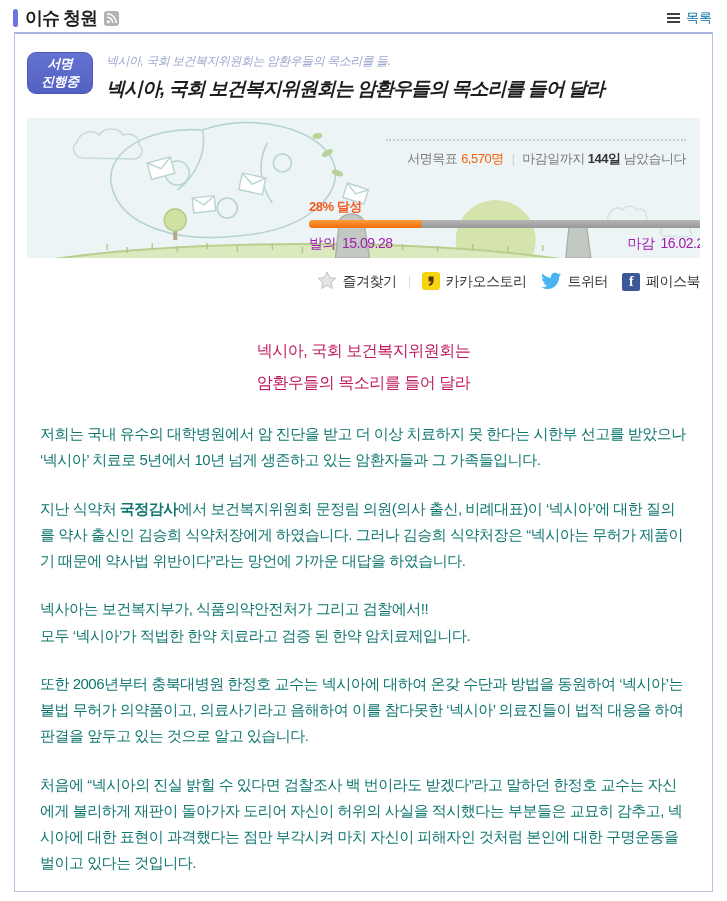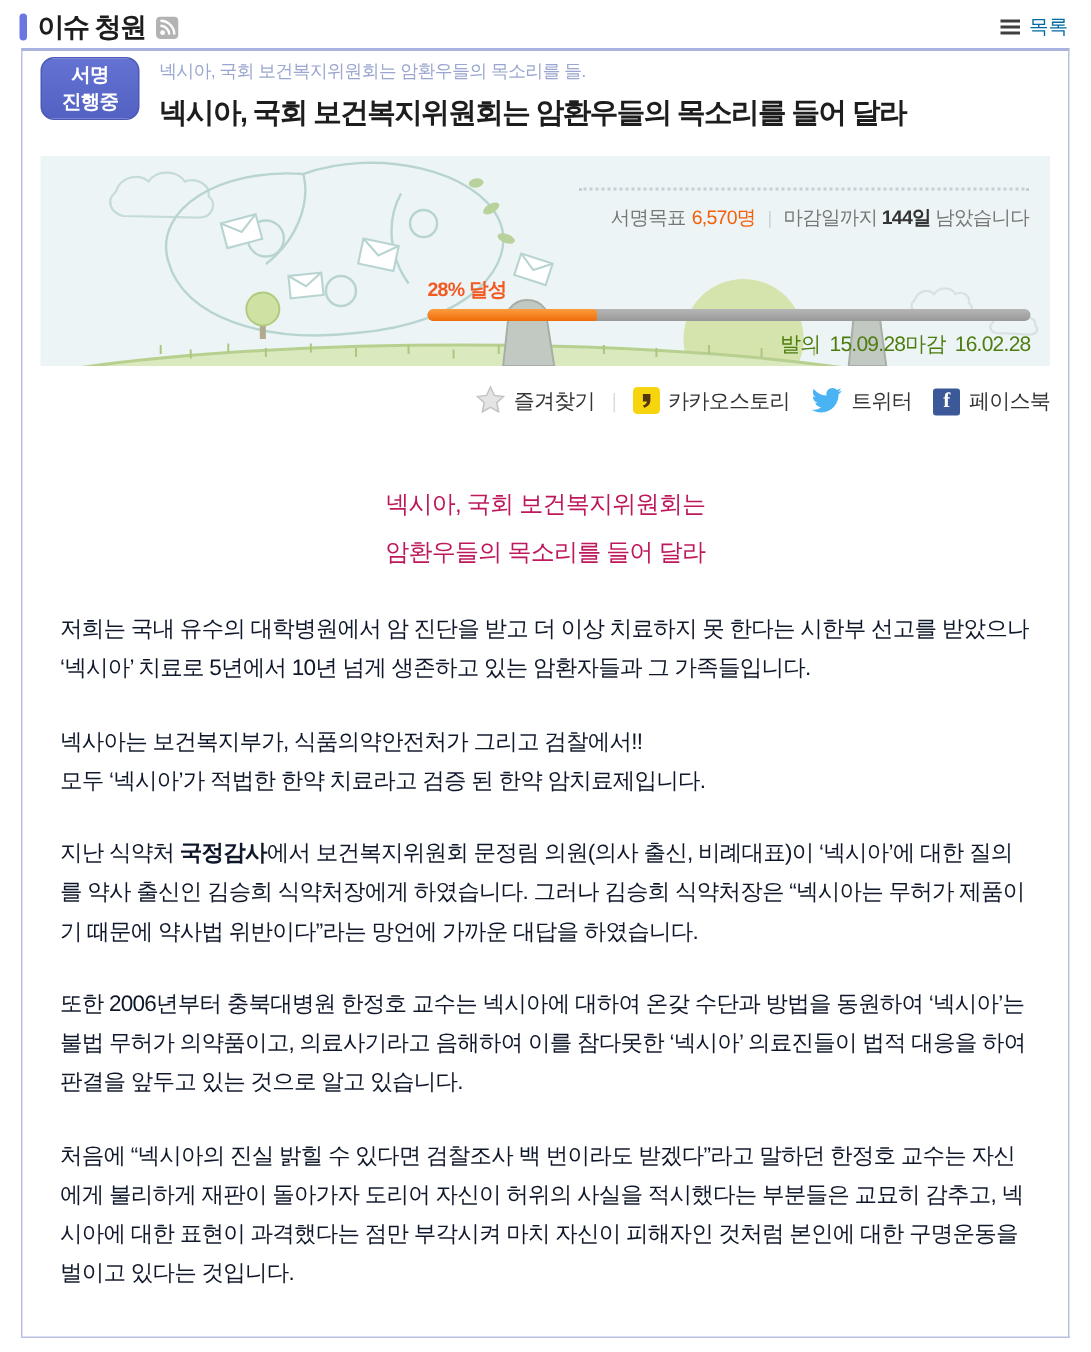"서명" .petition-head { font-style: none -> italic; margin-top: 4px -> 18px }
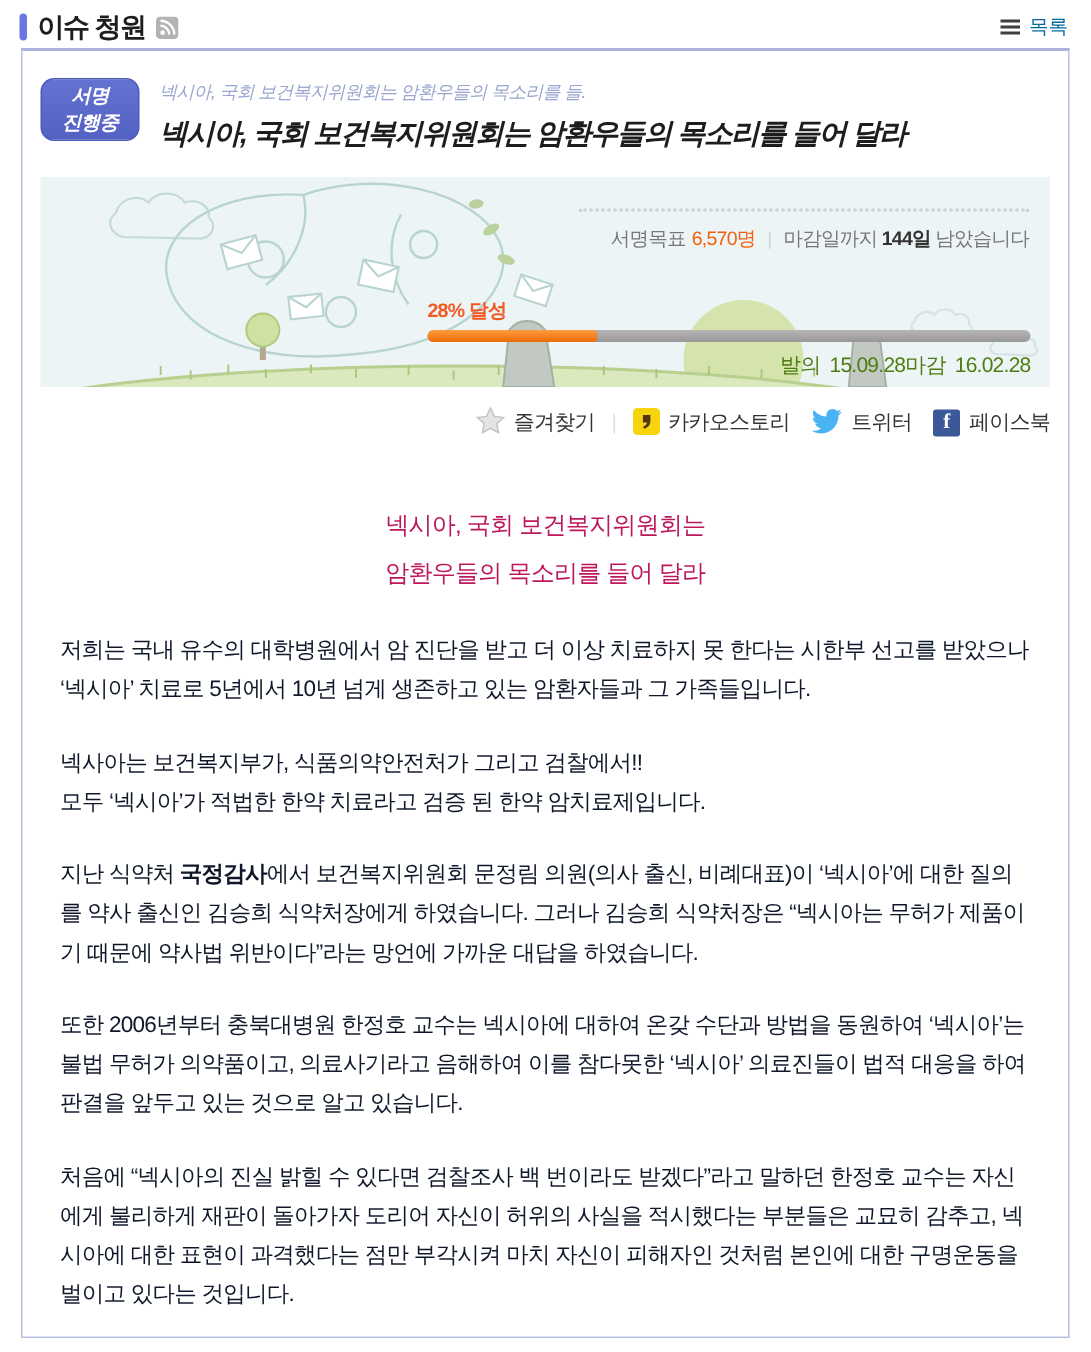"28% 달성" .progress-block { left: 258px -> 282px }
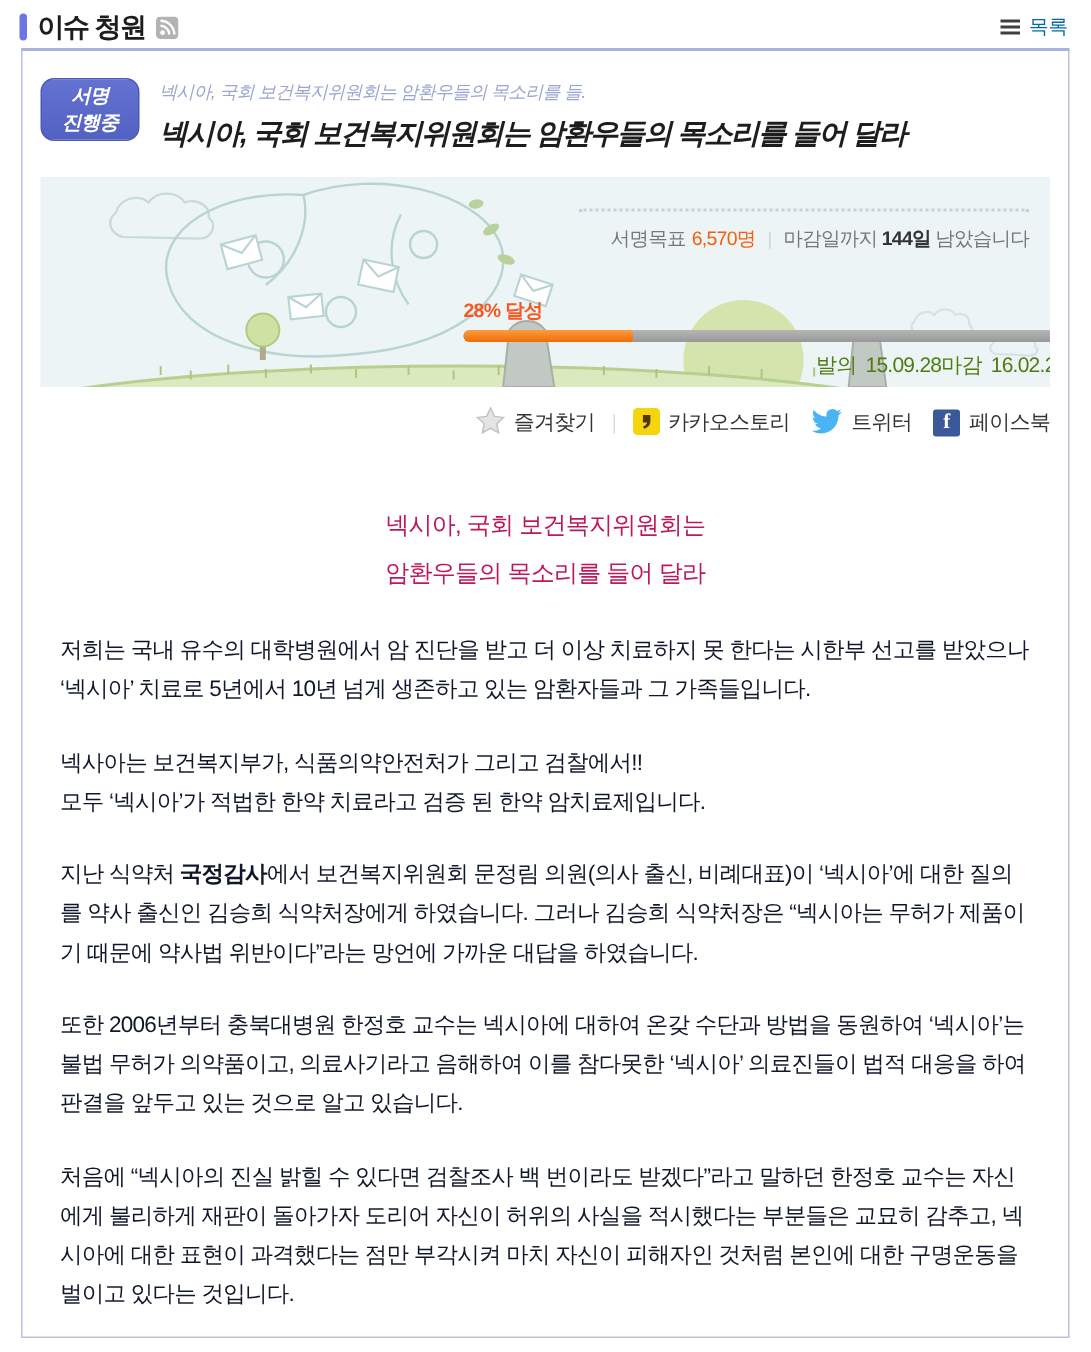"발의 15.09.28" .progress-dates { color: #4d7c0f -> #a21caf; justify-content: flex-end -> space-between }
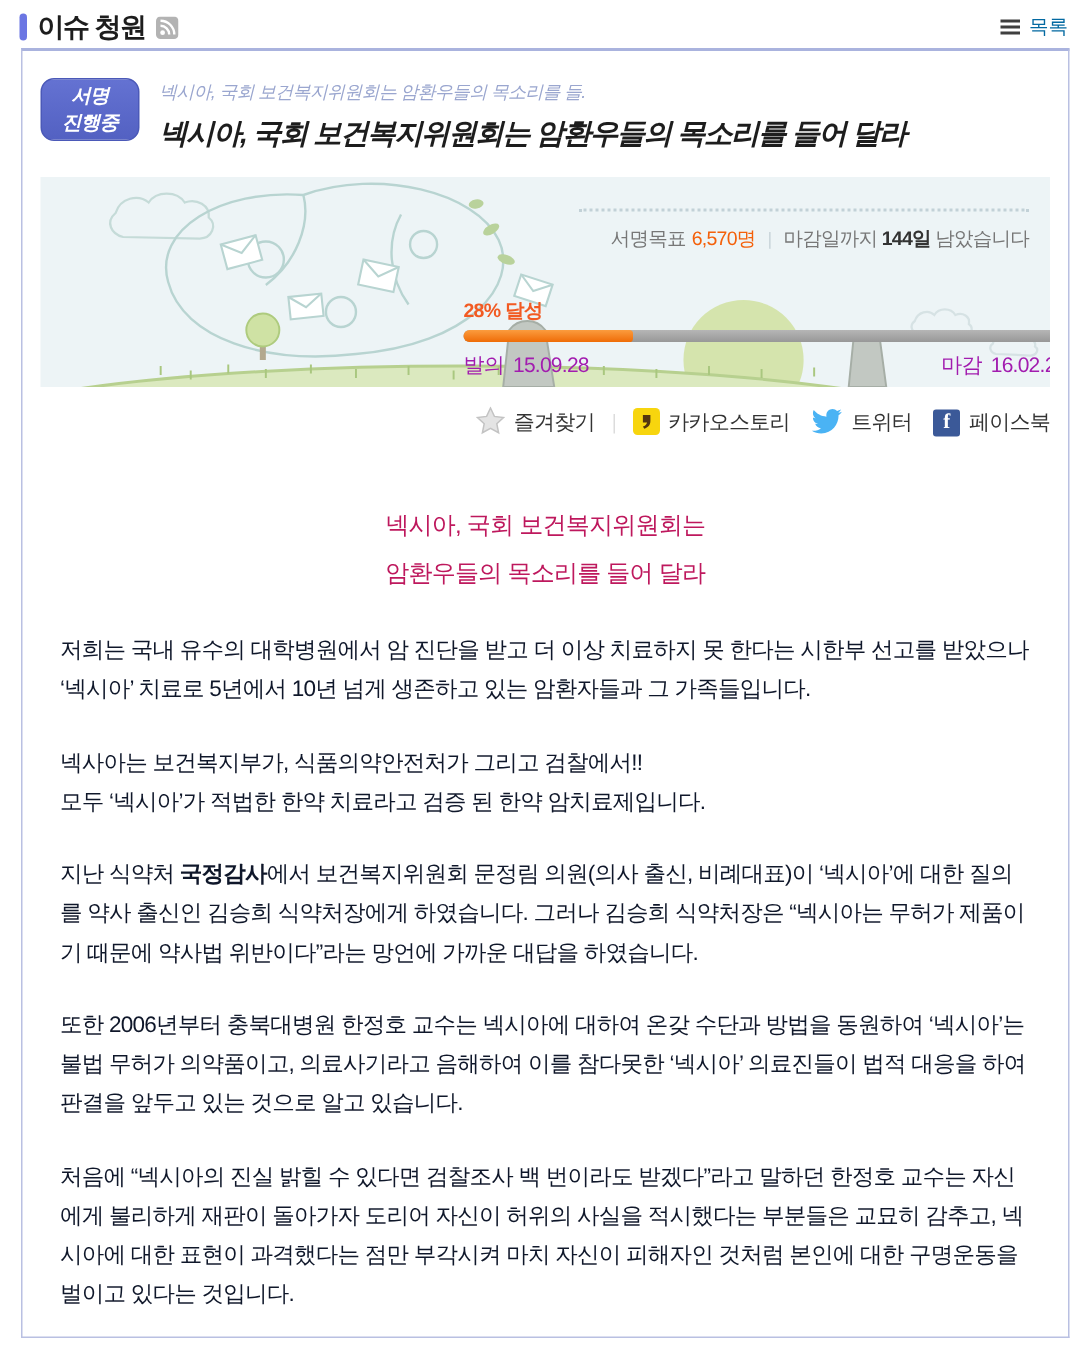"저희는 국내 유수의 대학병원에서 암" .body-para { color: #0f172a -> #0f766e }
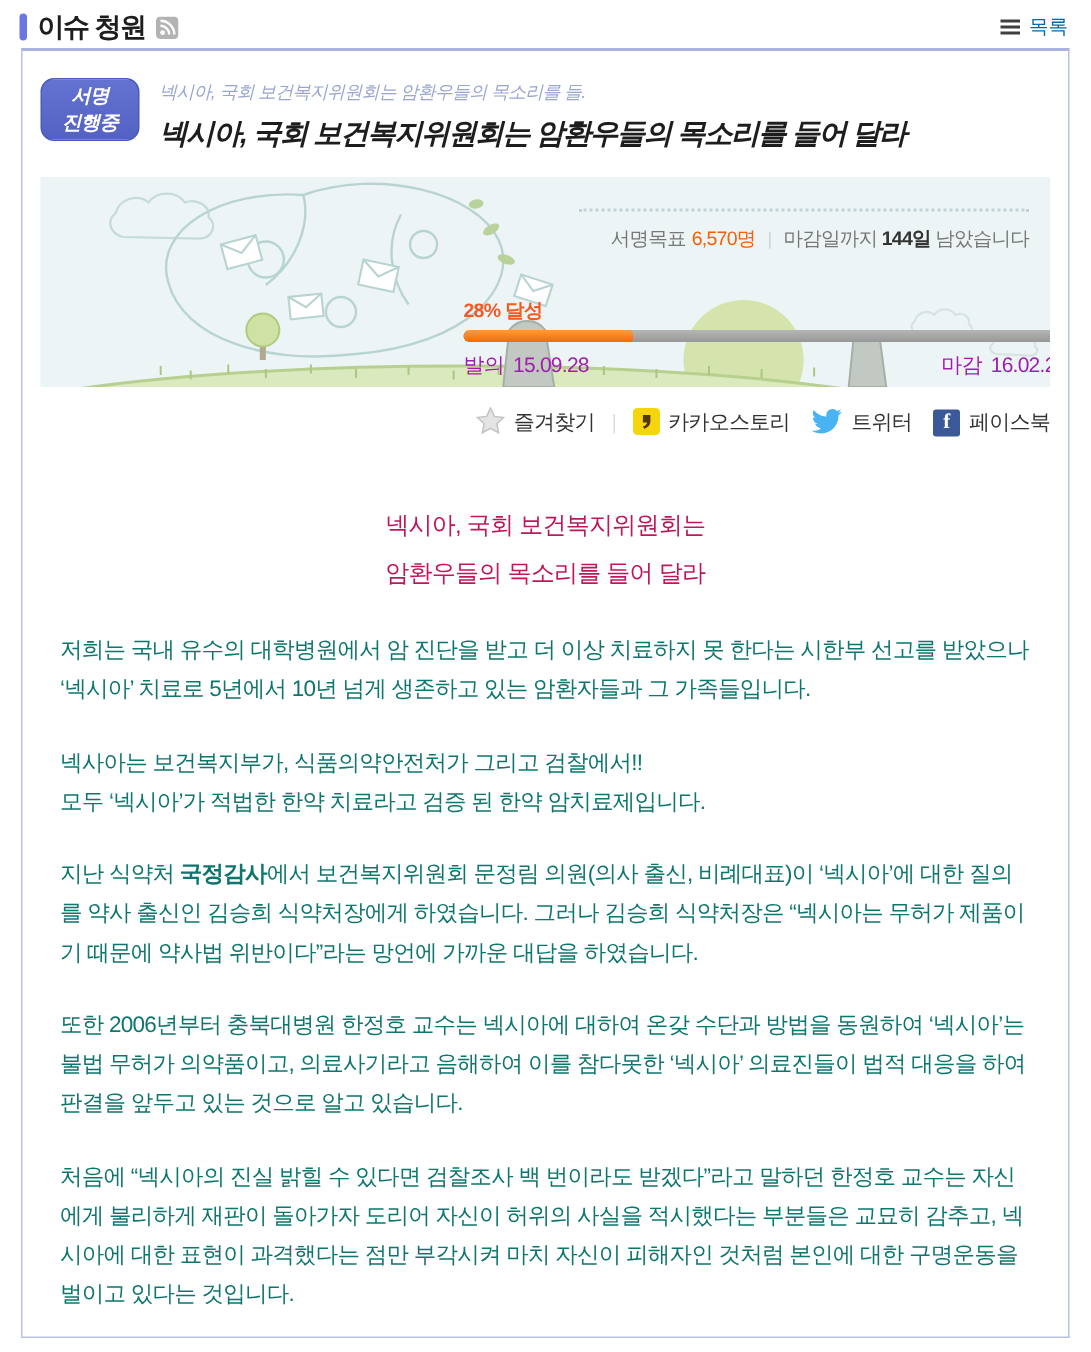"넥사아는 보건복지부가, 식품의약안전처가 그리고 검찰에서!!" p.body-para { order: before "지난 식약처 국정감사에서 보건복지위원회 문정림" -> after "지난 식약처 국정감사에서 보건복지위원회 문정림" }
